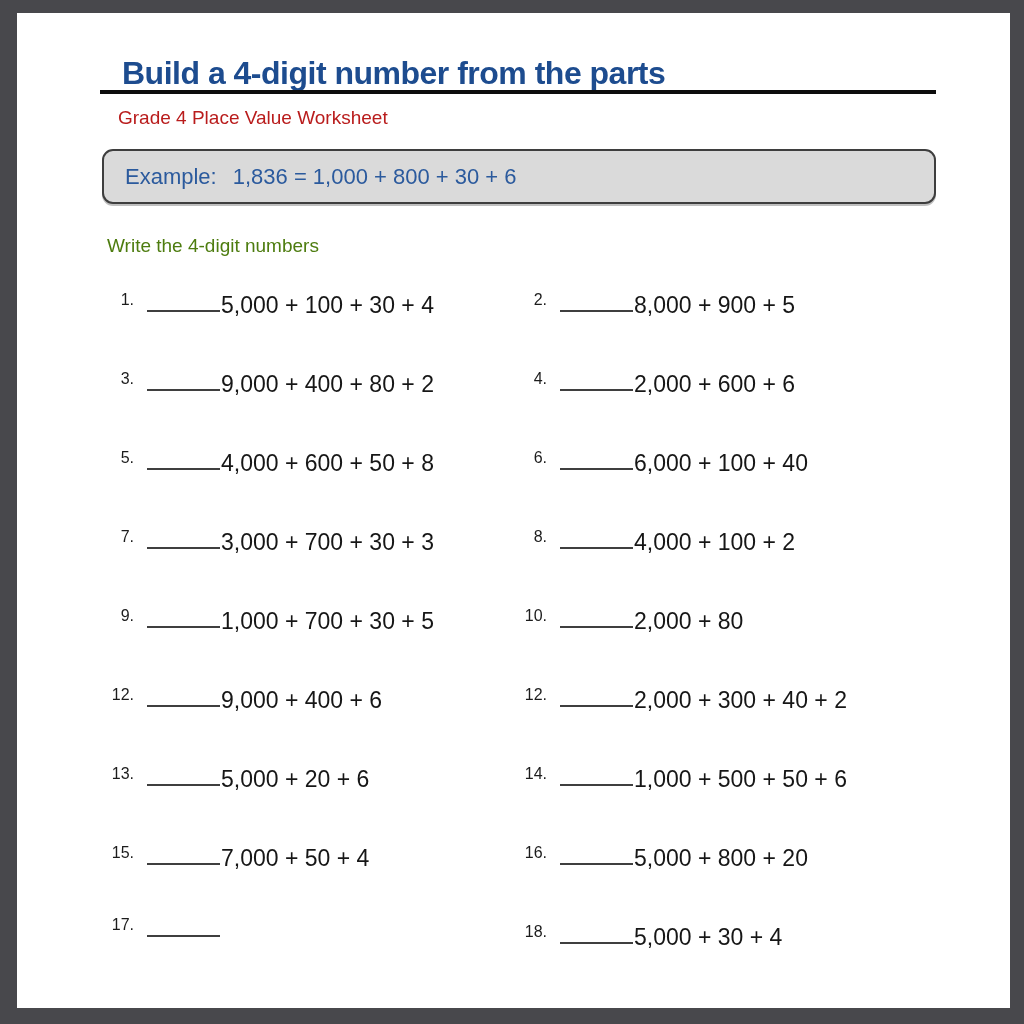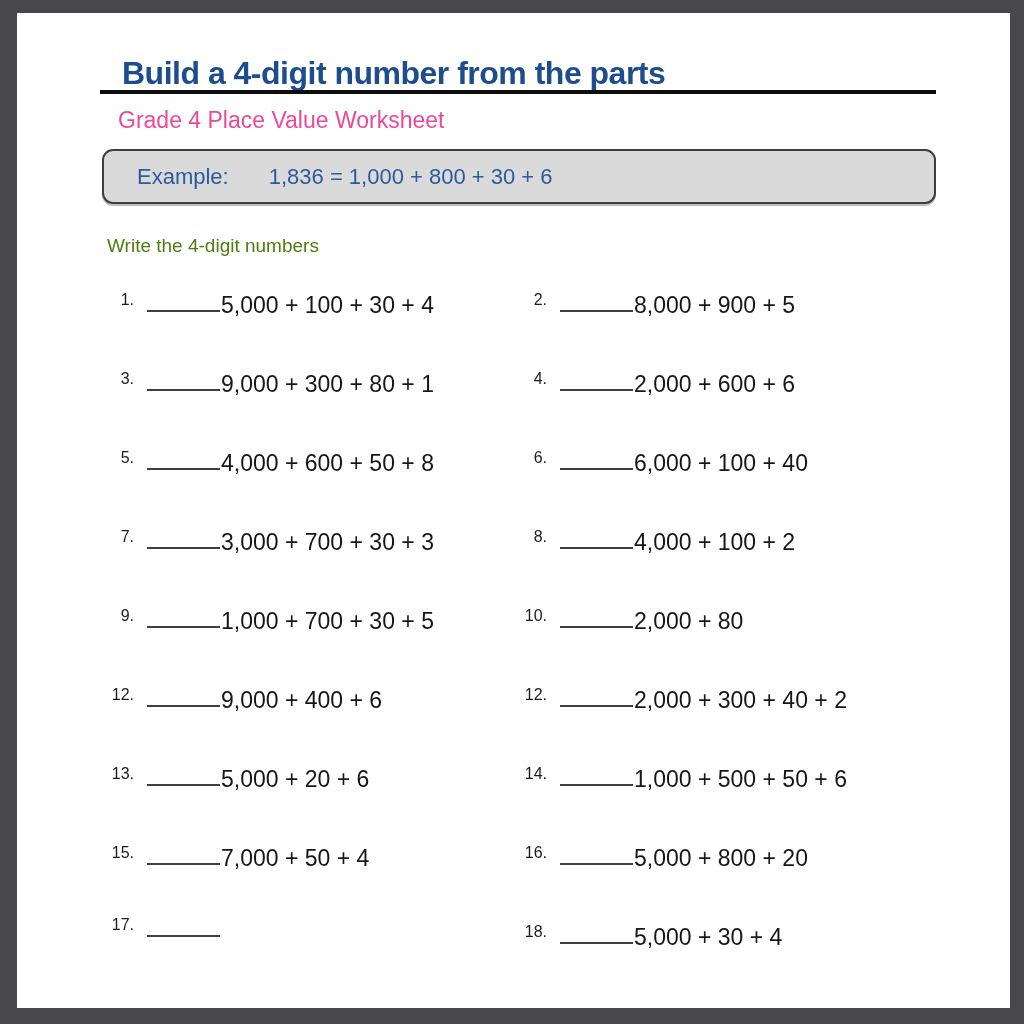"Grade 4 Place Value Worksheet" .subtitle { color: #ec4899 -> #b91c1c; font-size: 23px -> 19px }
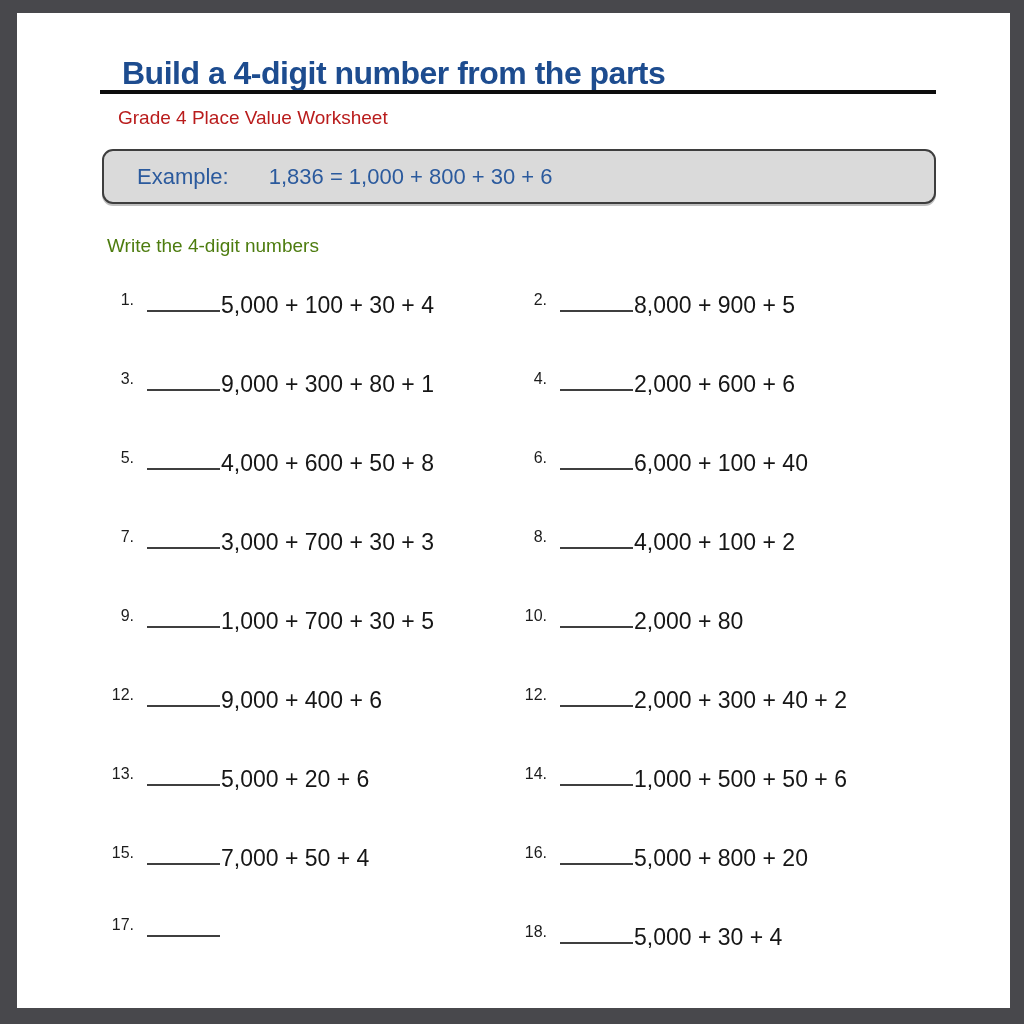"Example:" .example-box { padding-left: 33px -> 21px }
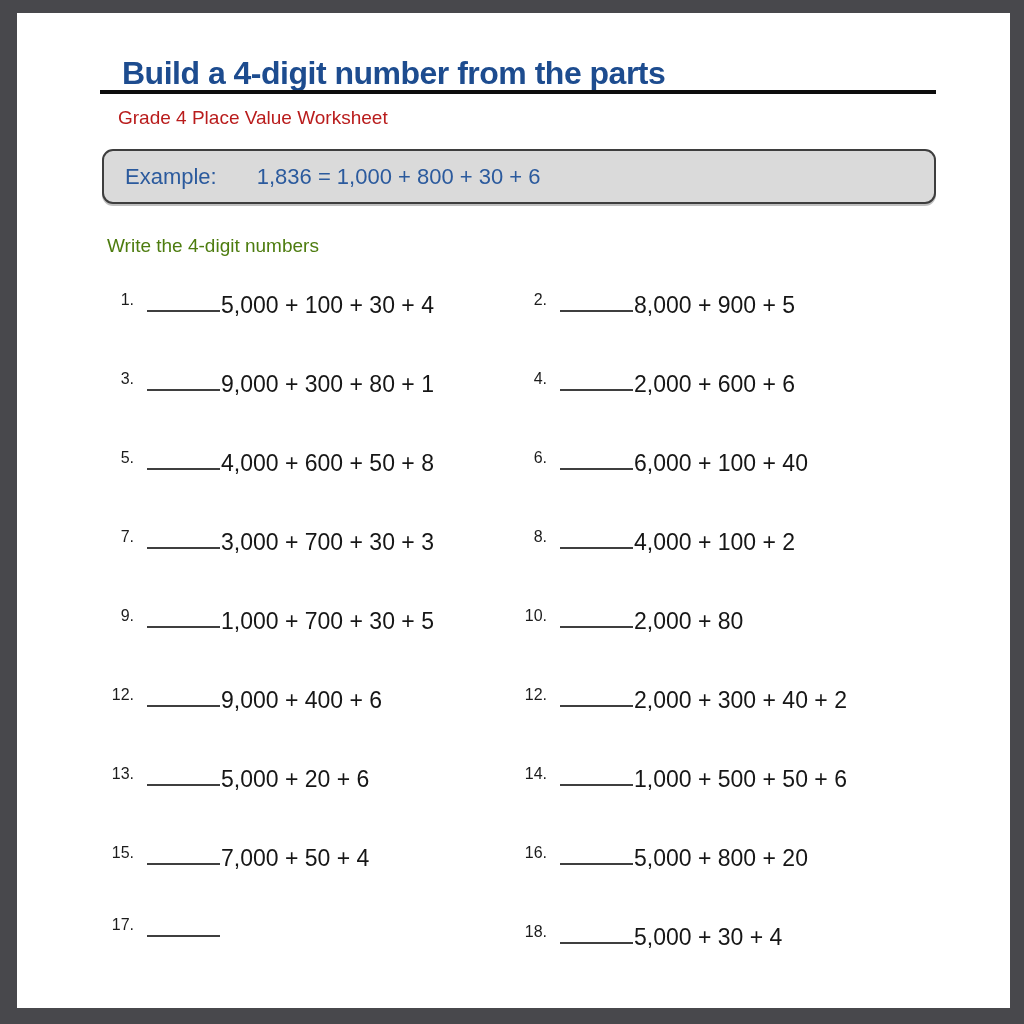"1,836 = 1,000 + 800" .example-box .ex-eq { margin-left: 40px -> 16px }
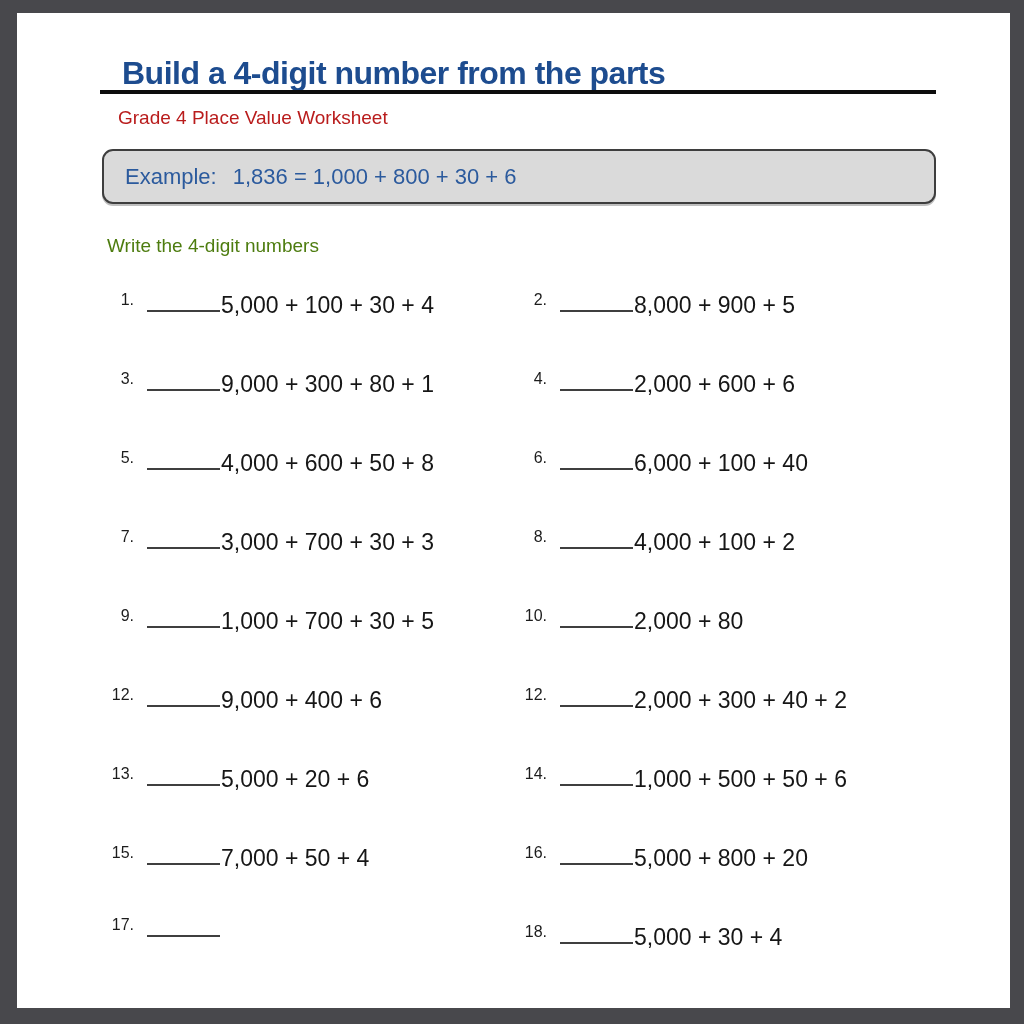"9,000 + 300 + 80" span.expr { text: 300 + 80 + 1 -> 400 + 80 + 2 }
